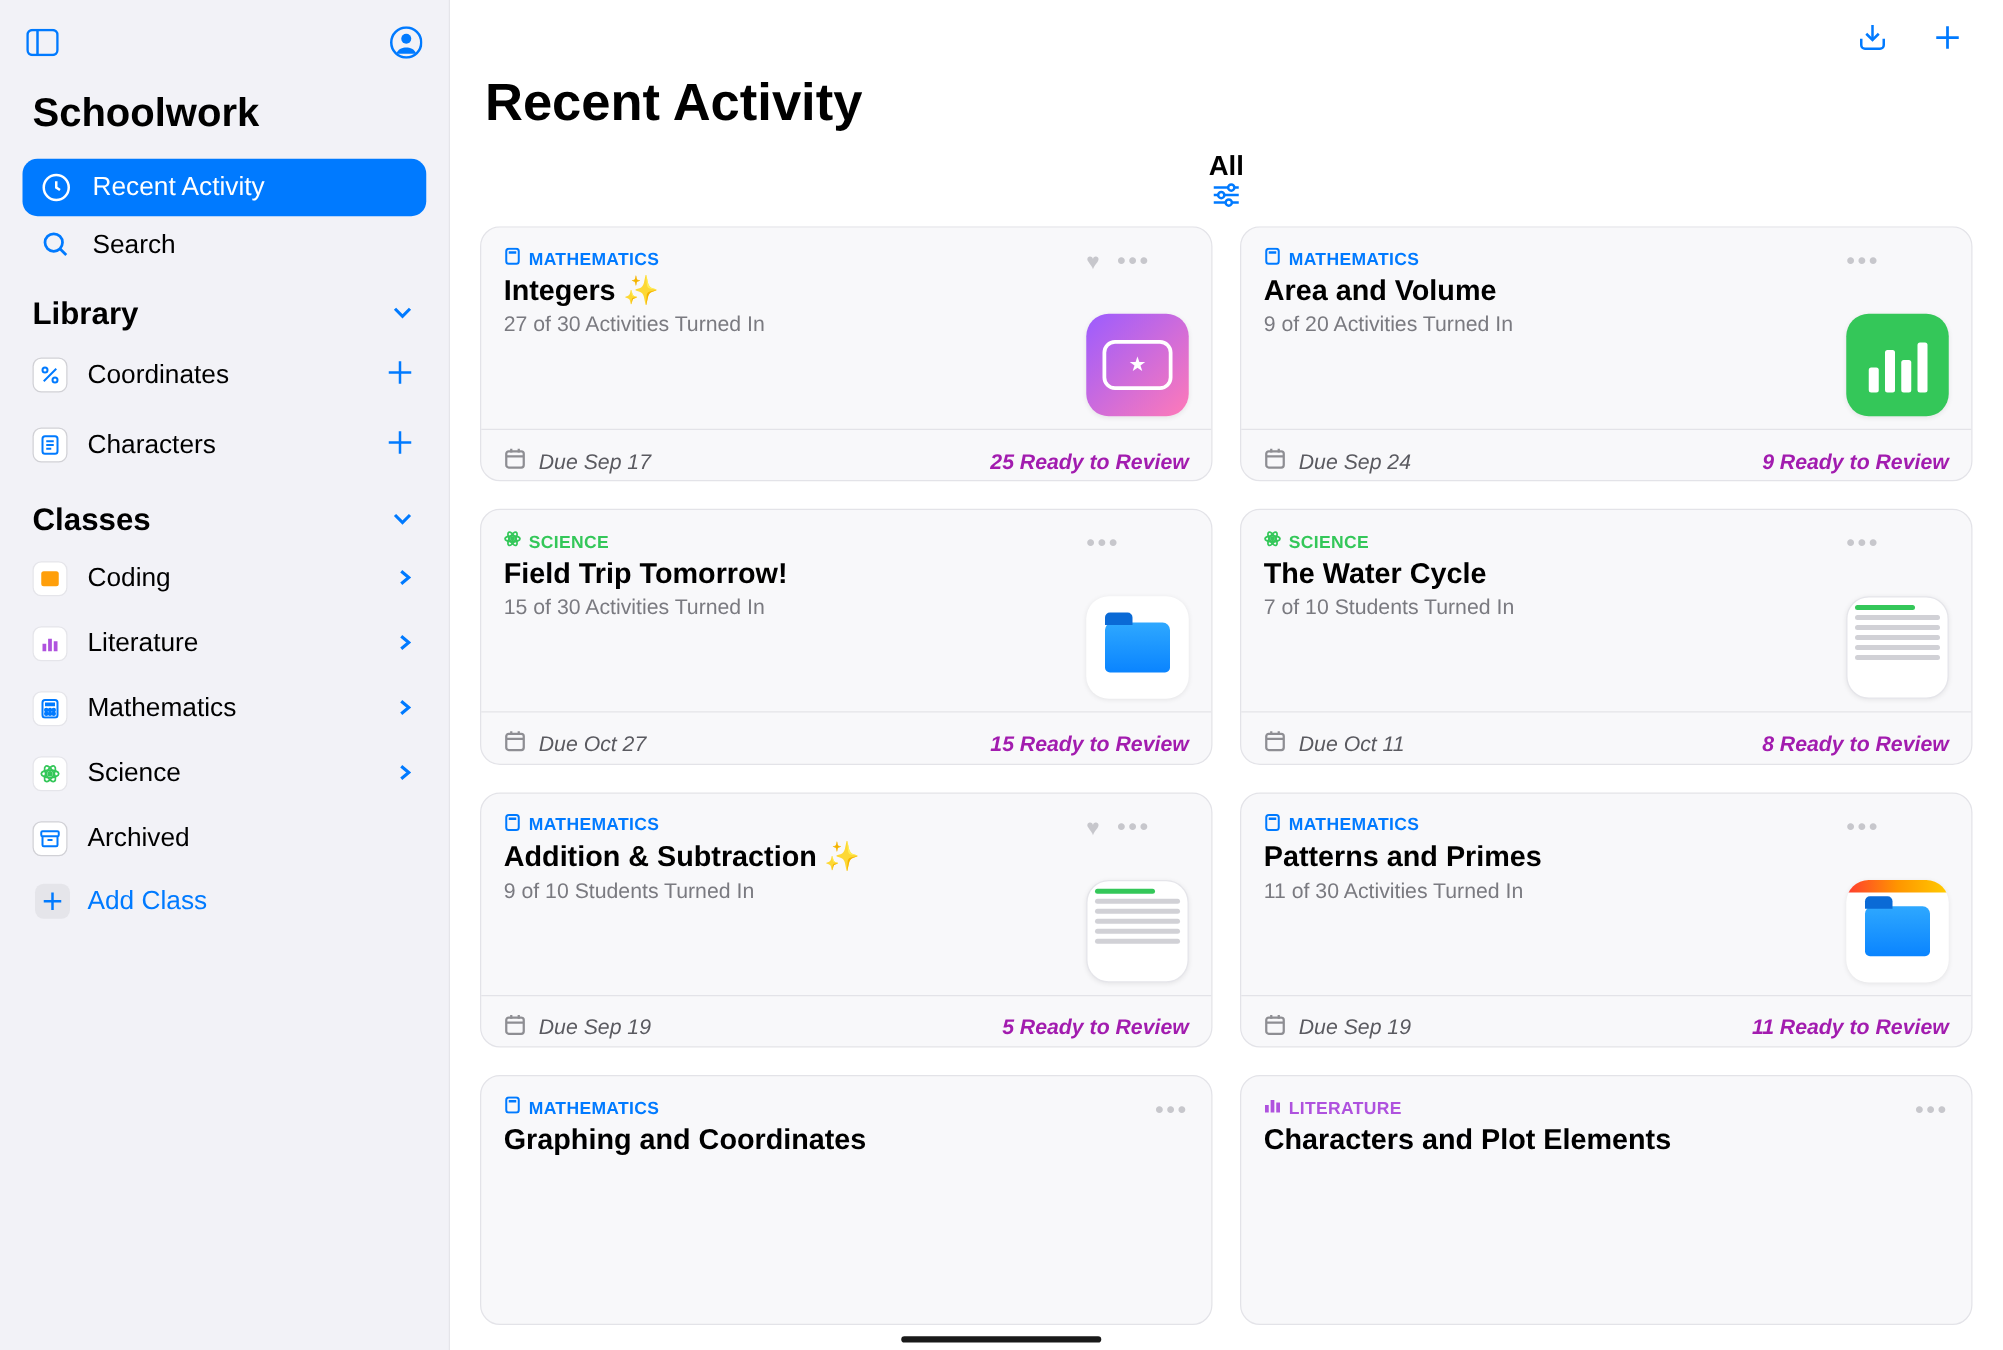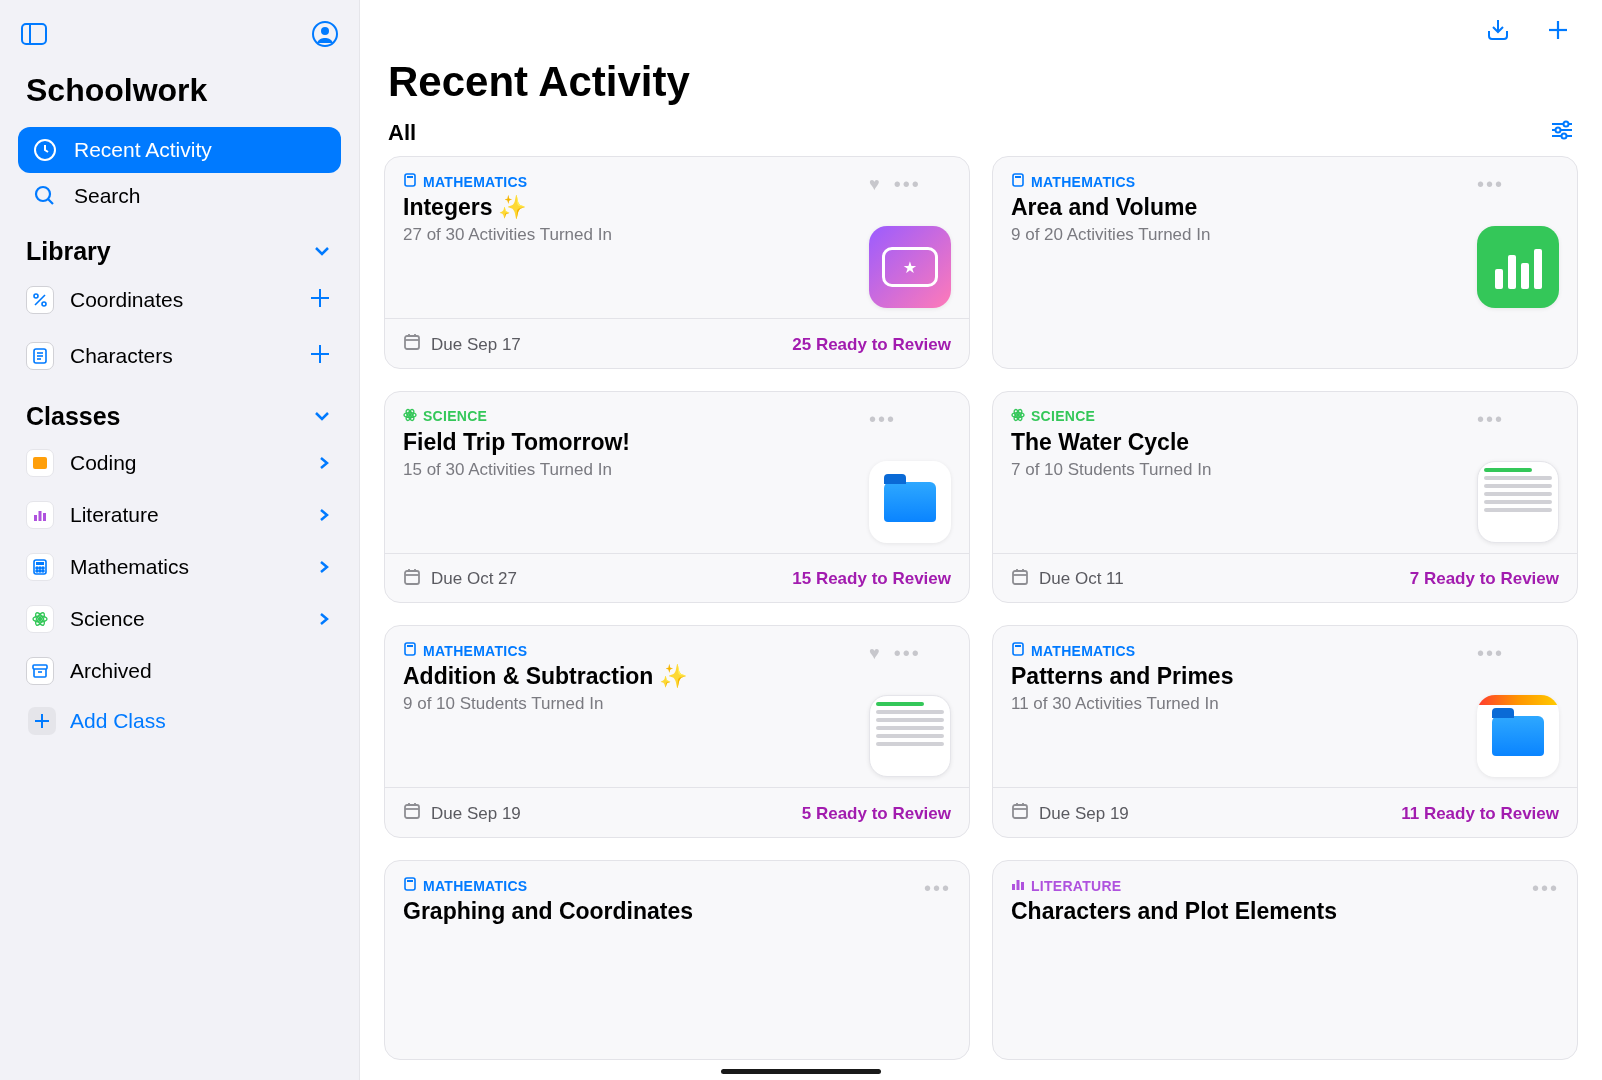"All" .filter-row { align-items: none -> center; flex-direction: none -> column }
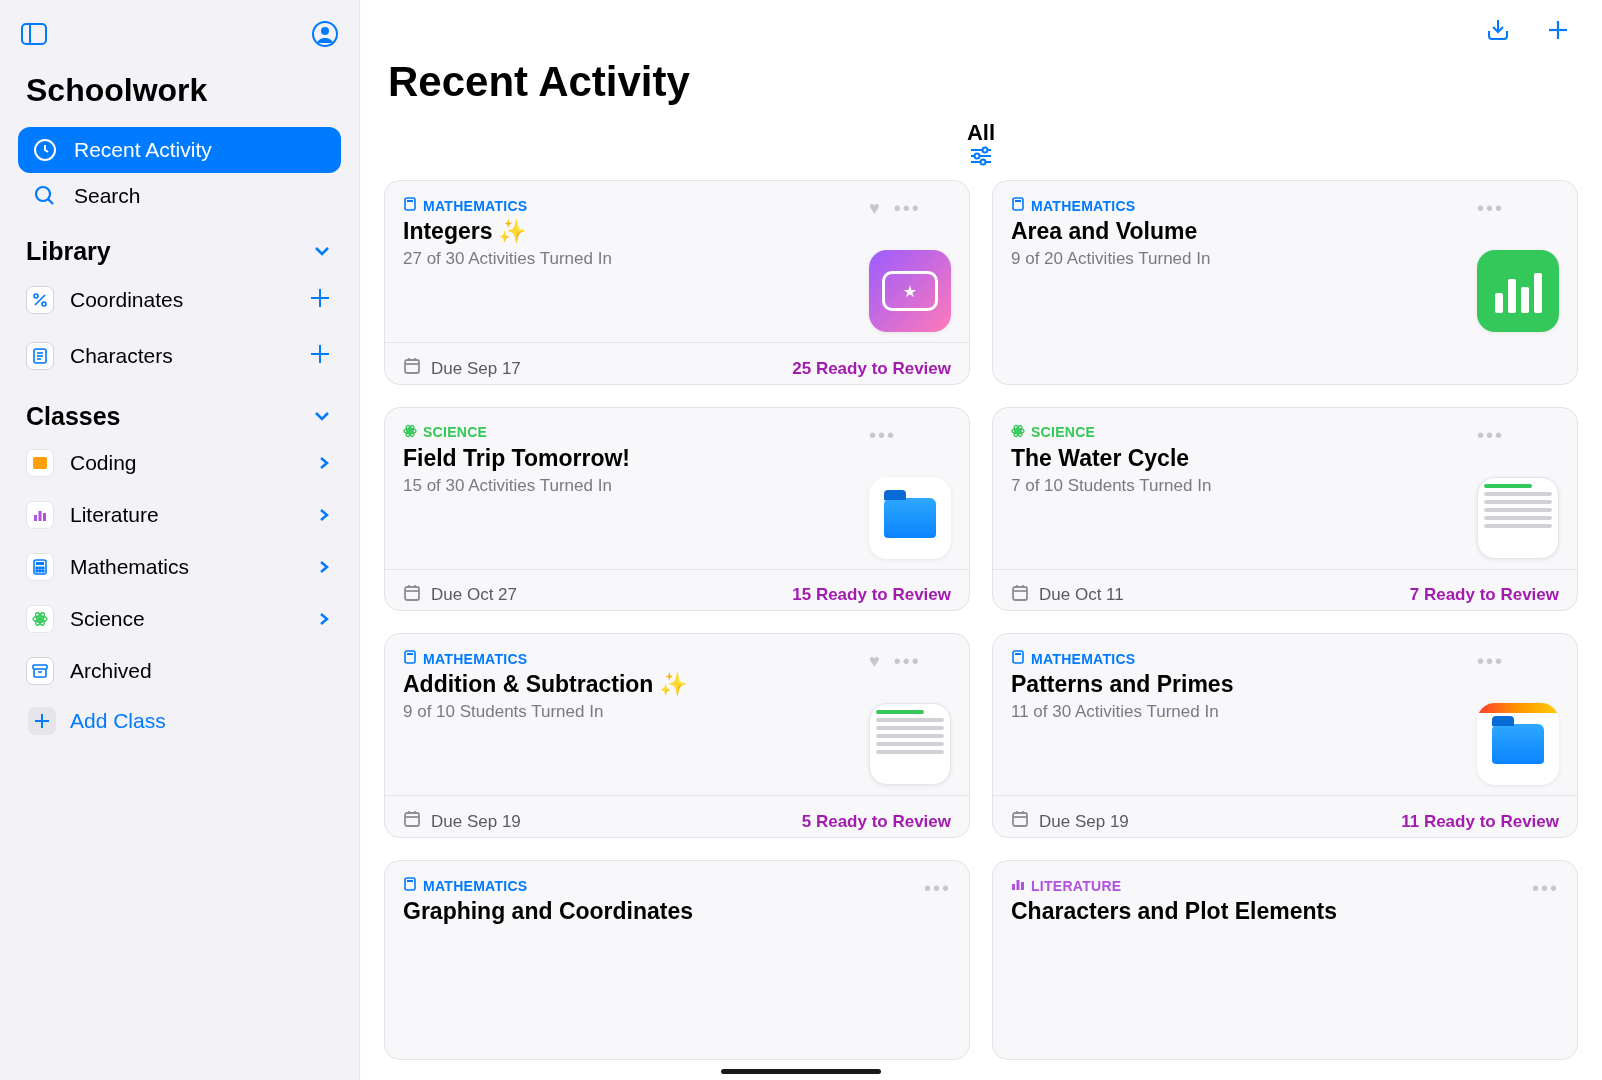"Due Sep 17" .card-footer { font-style: none -> italic }
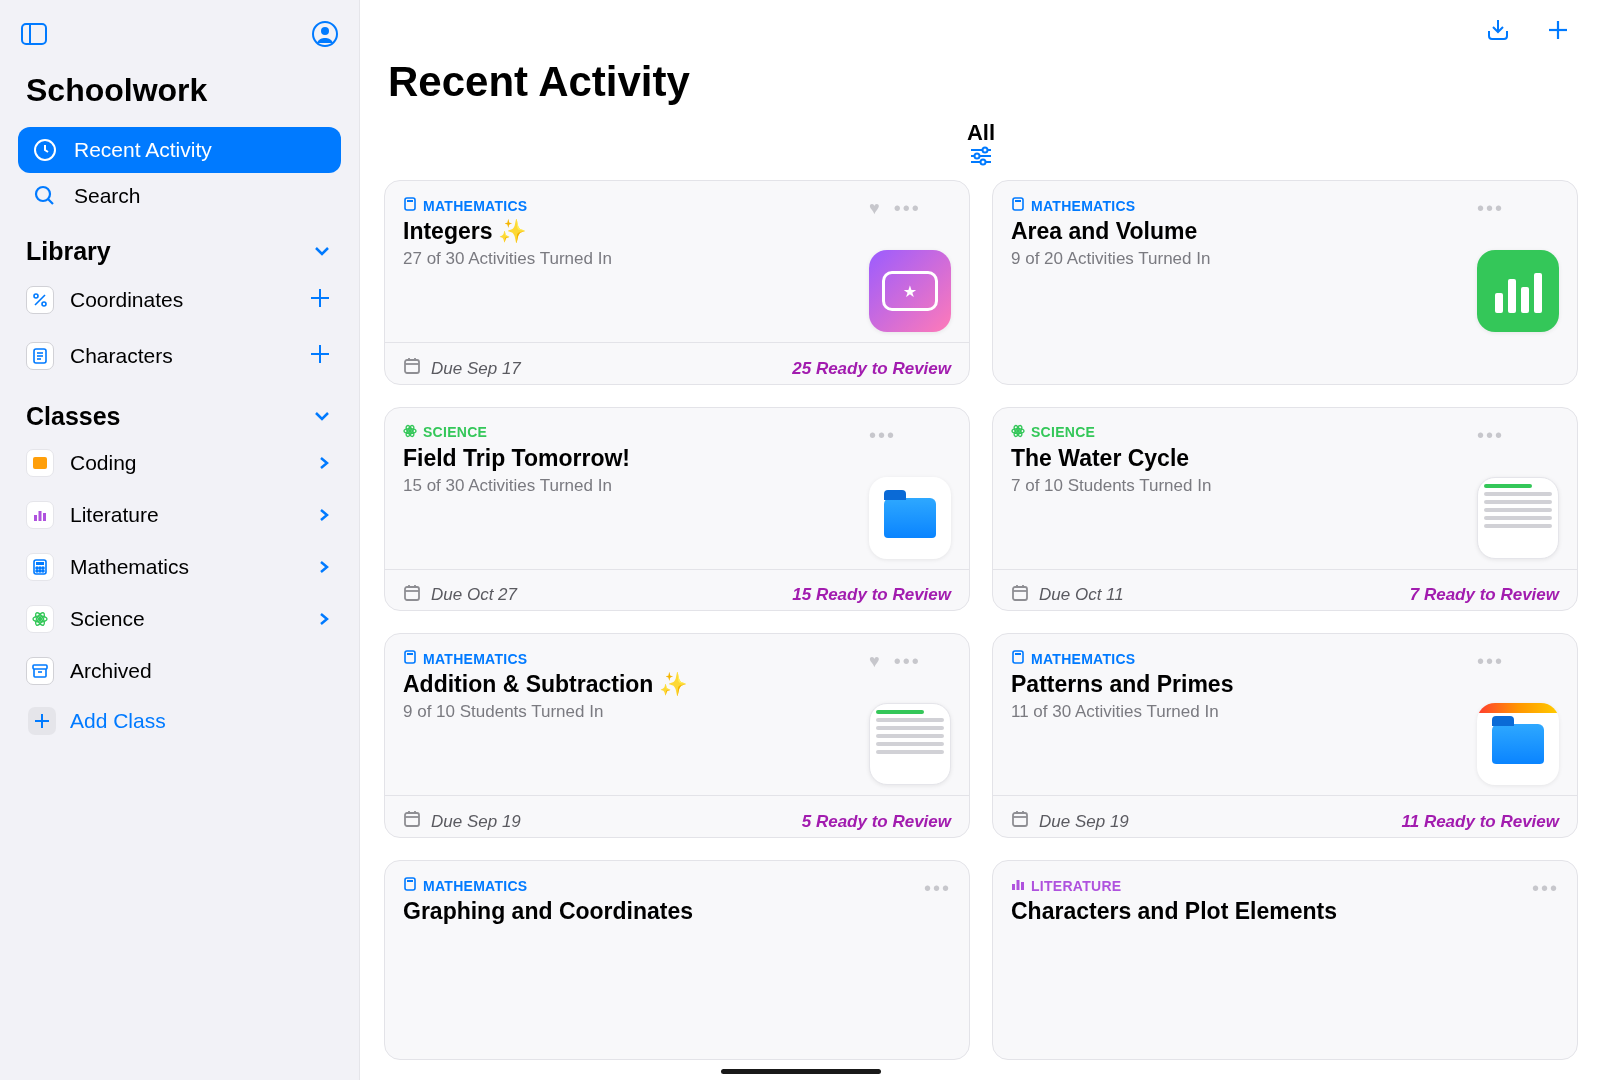"Due Sep 24" div.card-footer { html: none -> <div> <div> <span> <svg> <rect></rect> <line></line> <line></line> <line></line> </svg> </span> <span>Due Sep 24</span> </div> <span>9 Ready to Review</span> </div> }
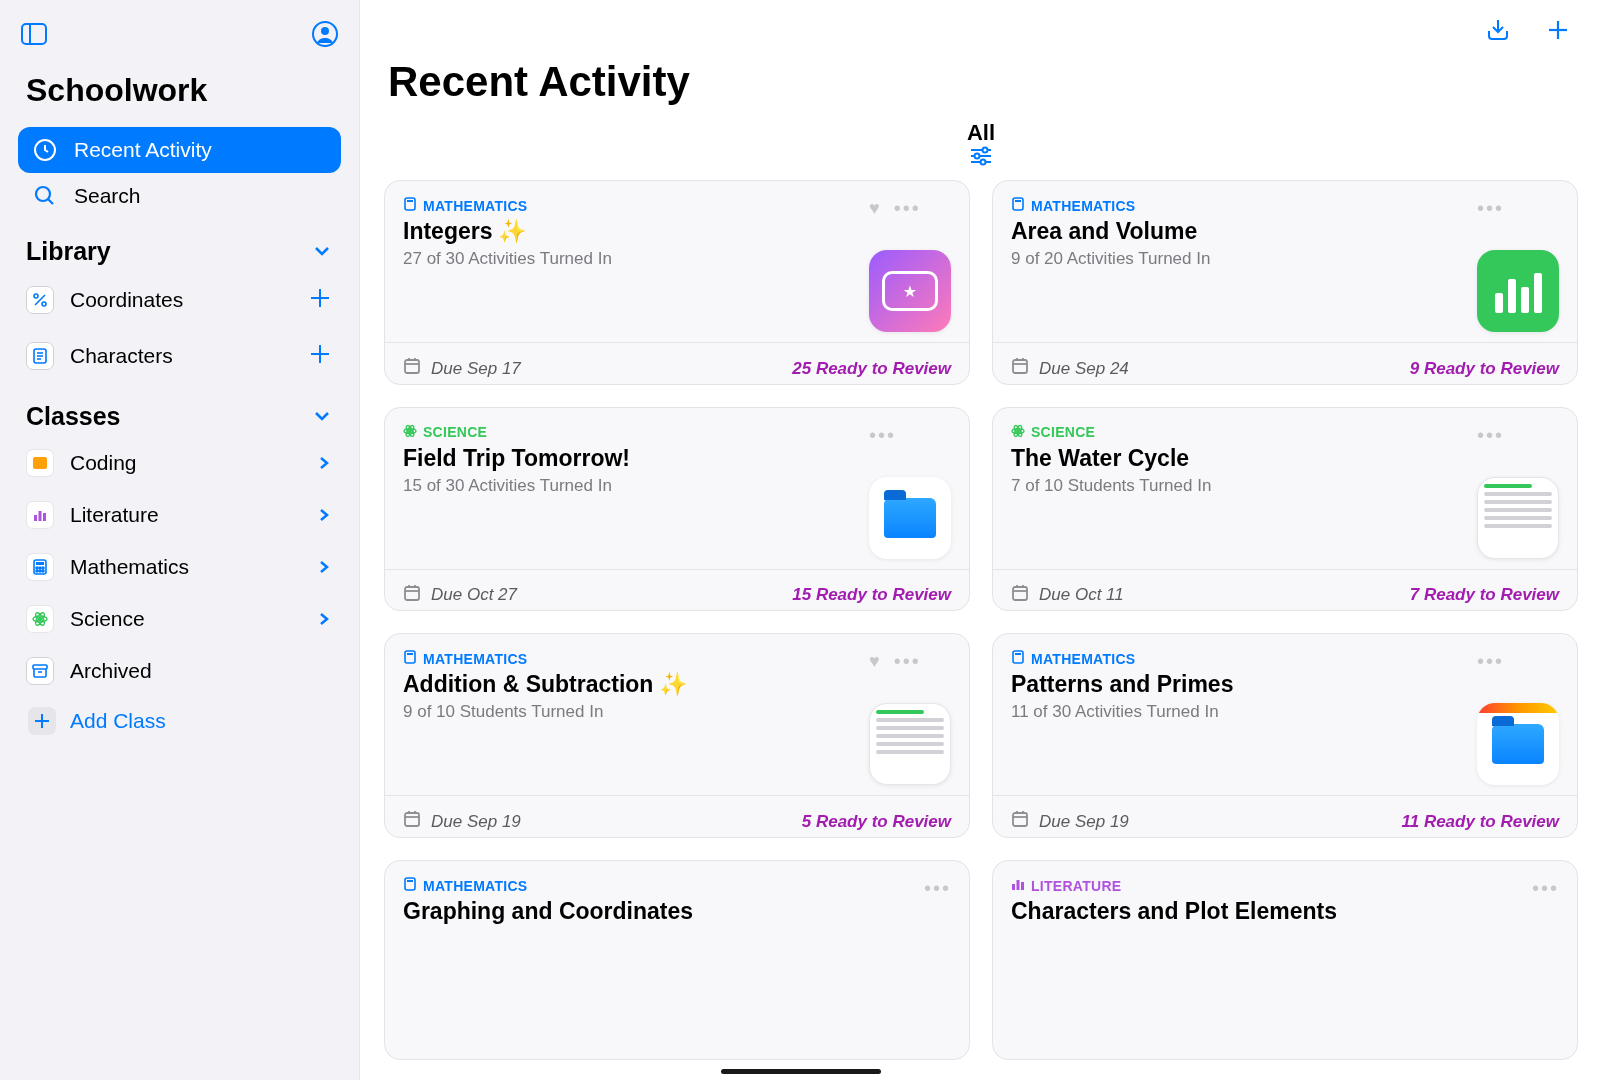"7 Ready to Review" span.ready { text: 7 -> 8 }
